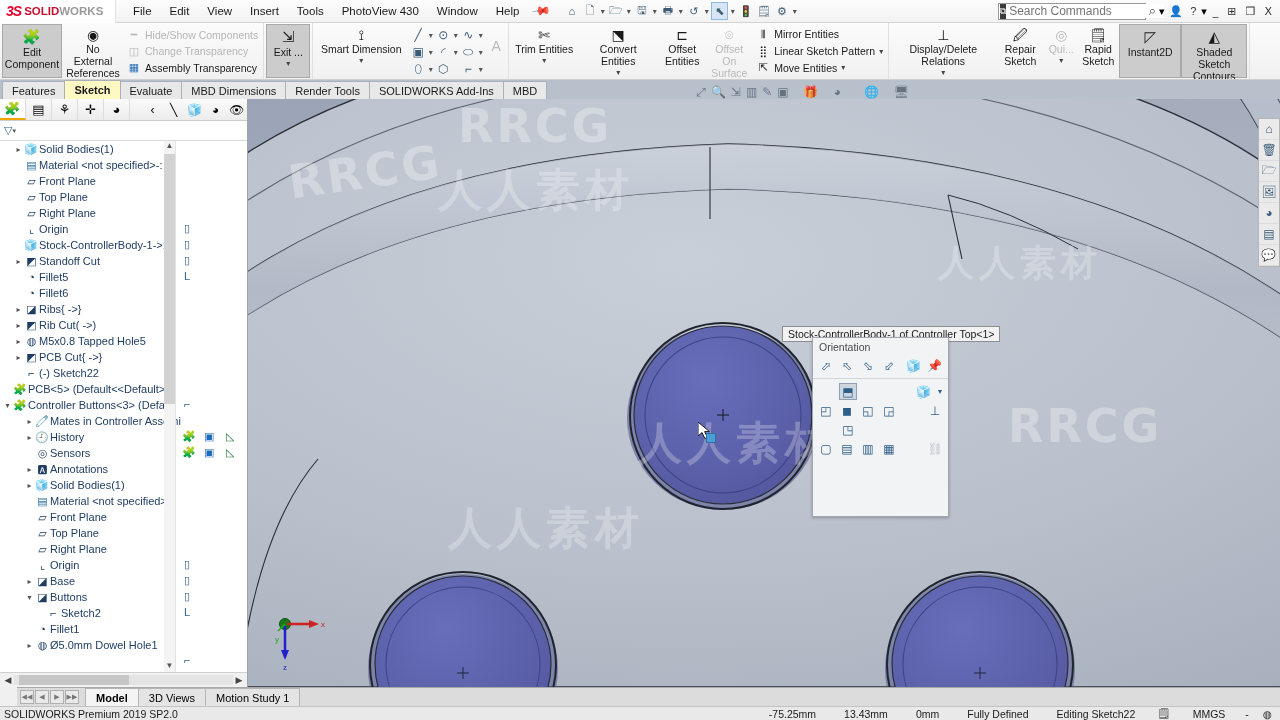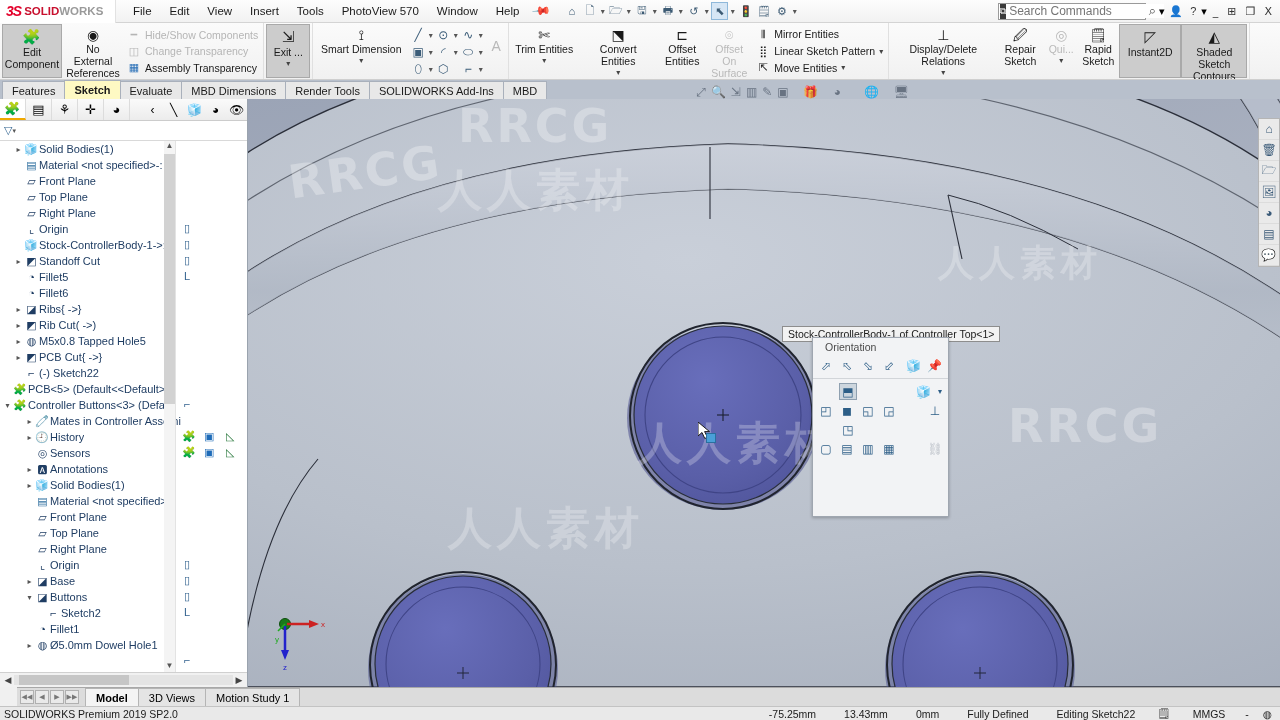"PhotoView 570" div.mi { text: 570 -> 430 }
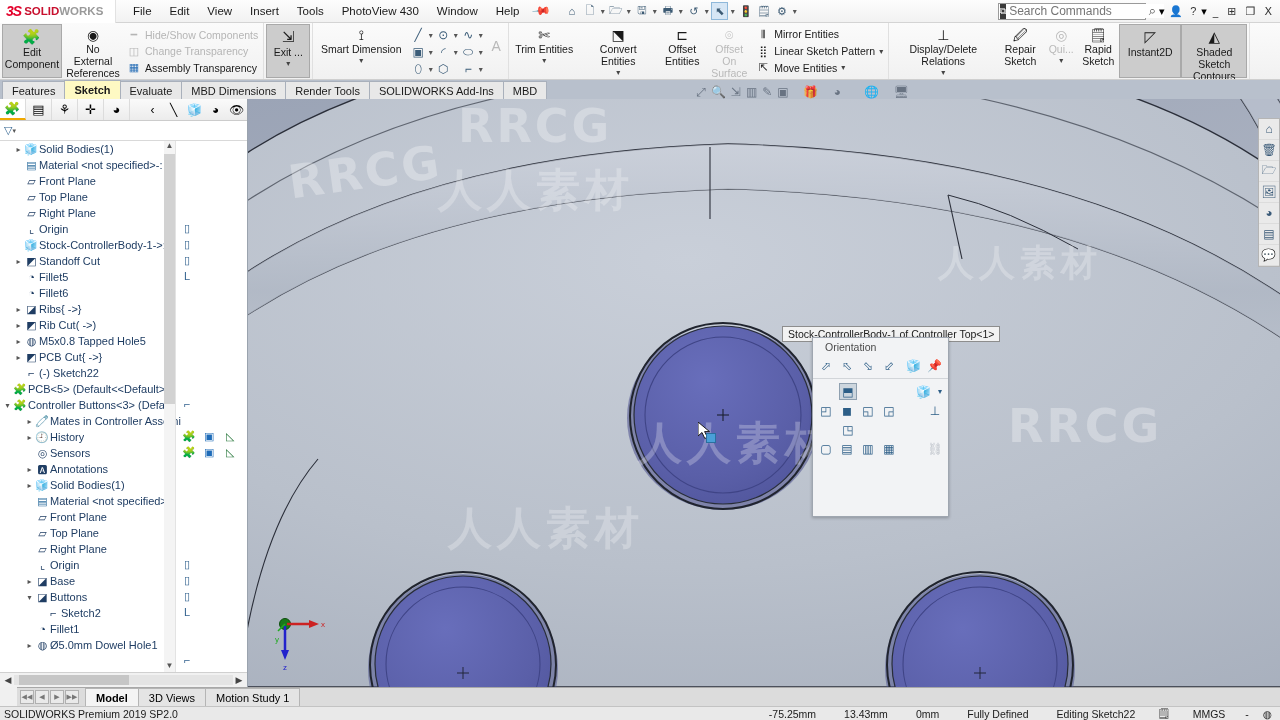"Orientation" .orient .oh { padding: 3px 12px -> 3px 6px }
